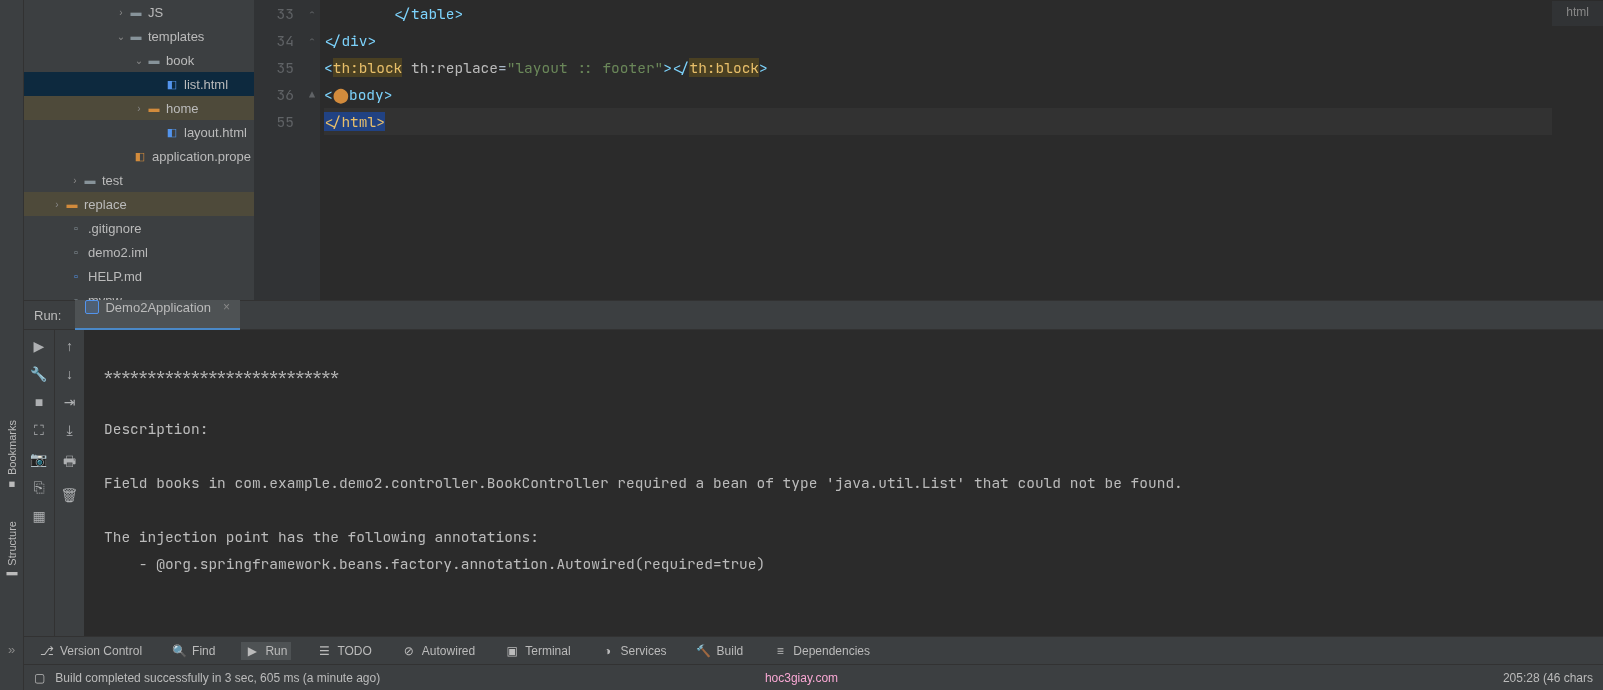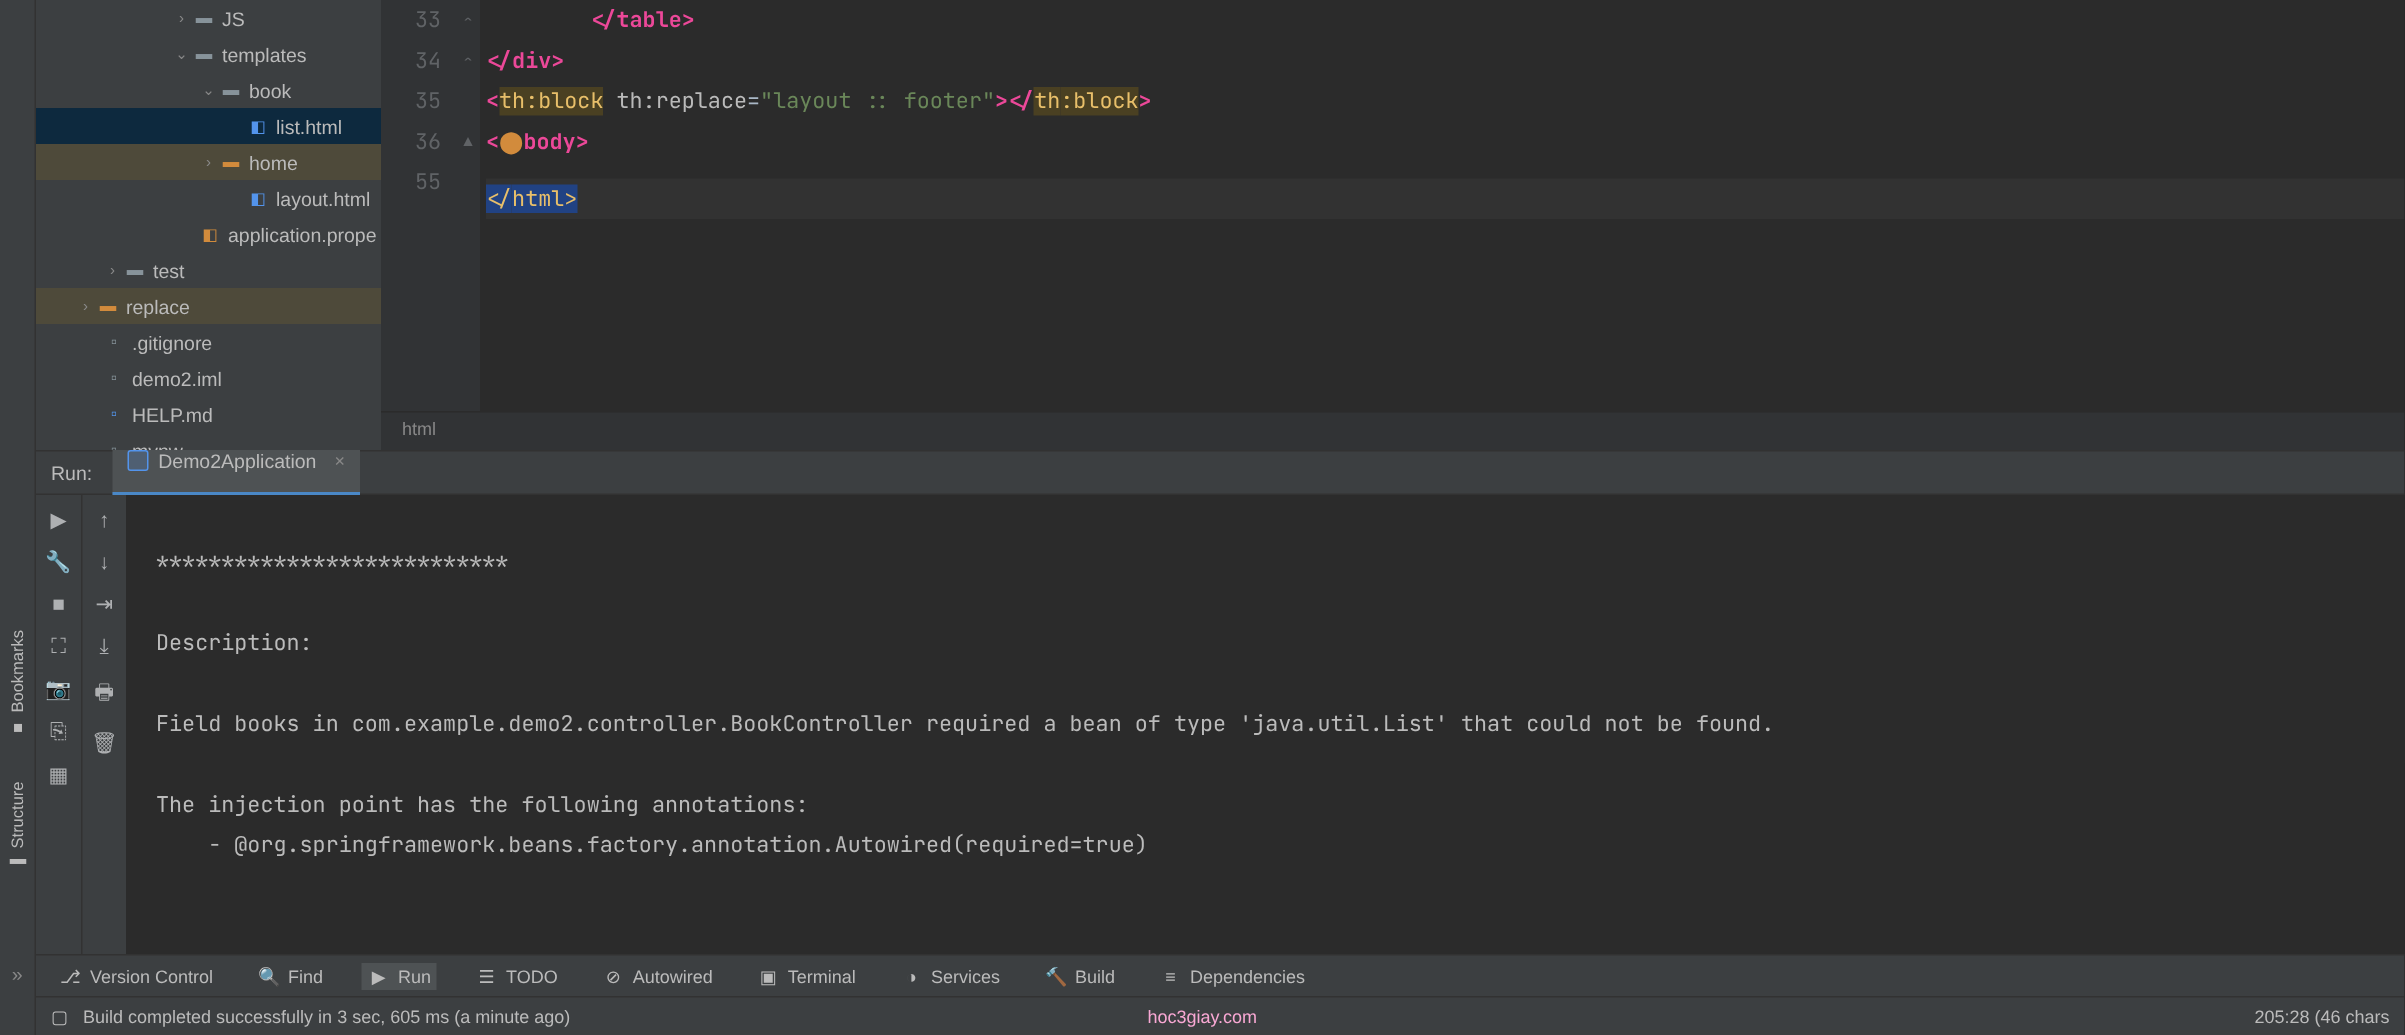"33" .editor-area { flex-direction: column -> row }
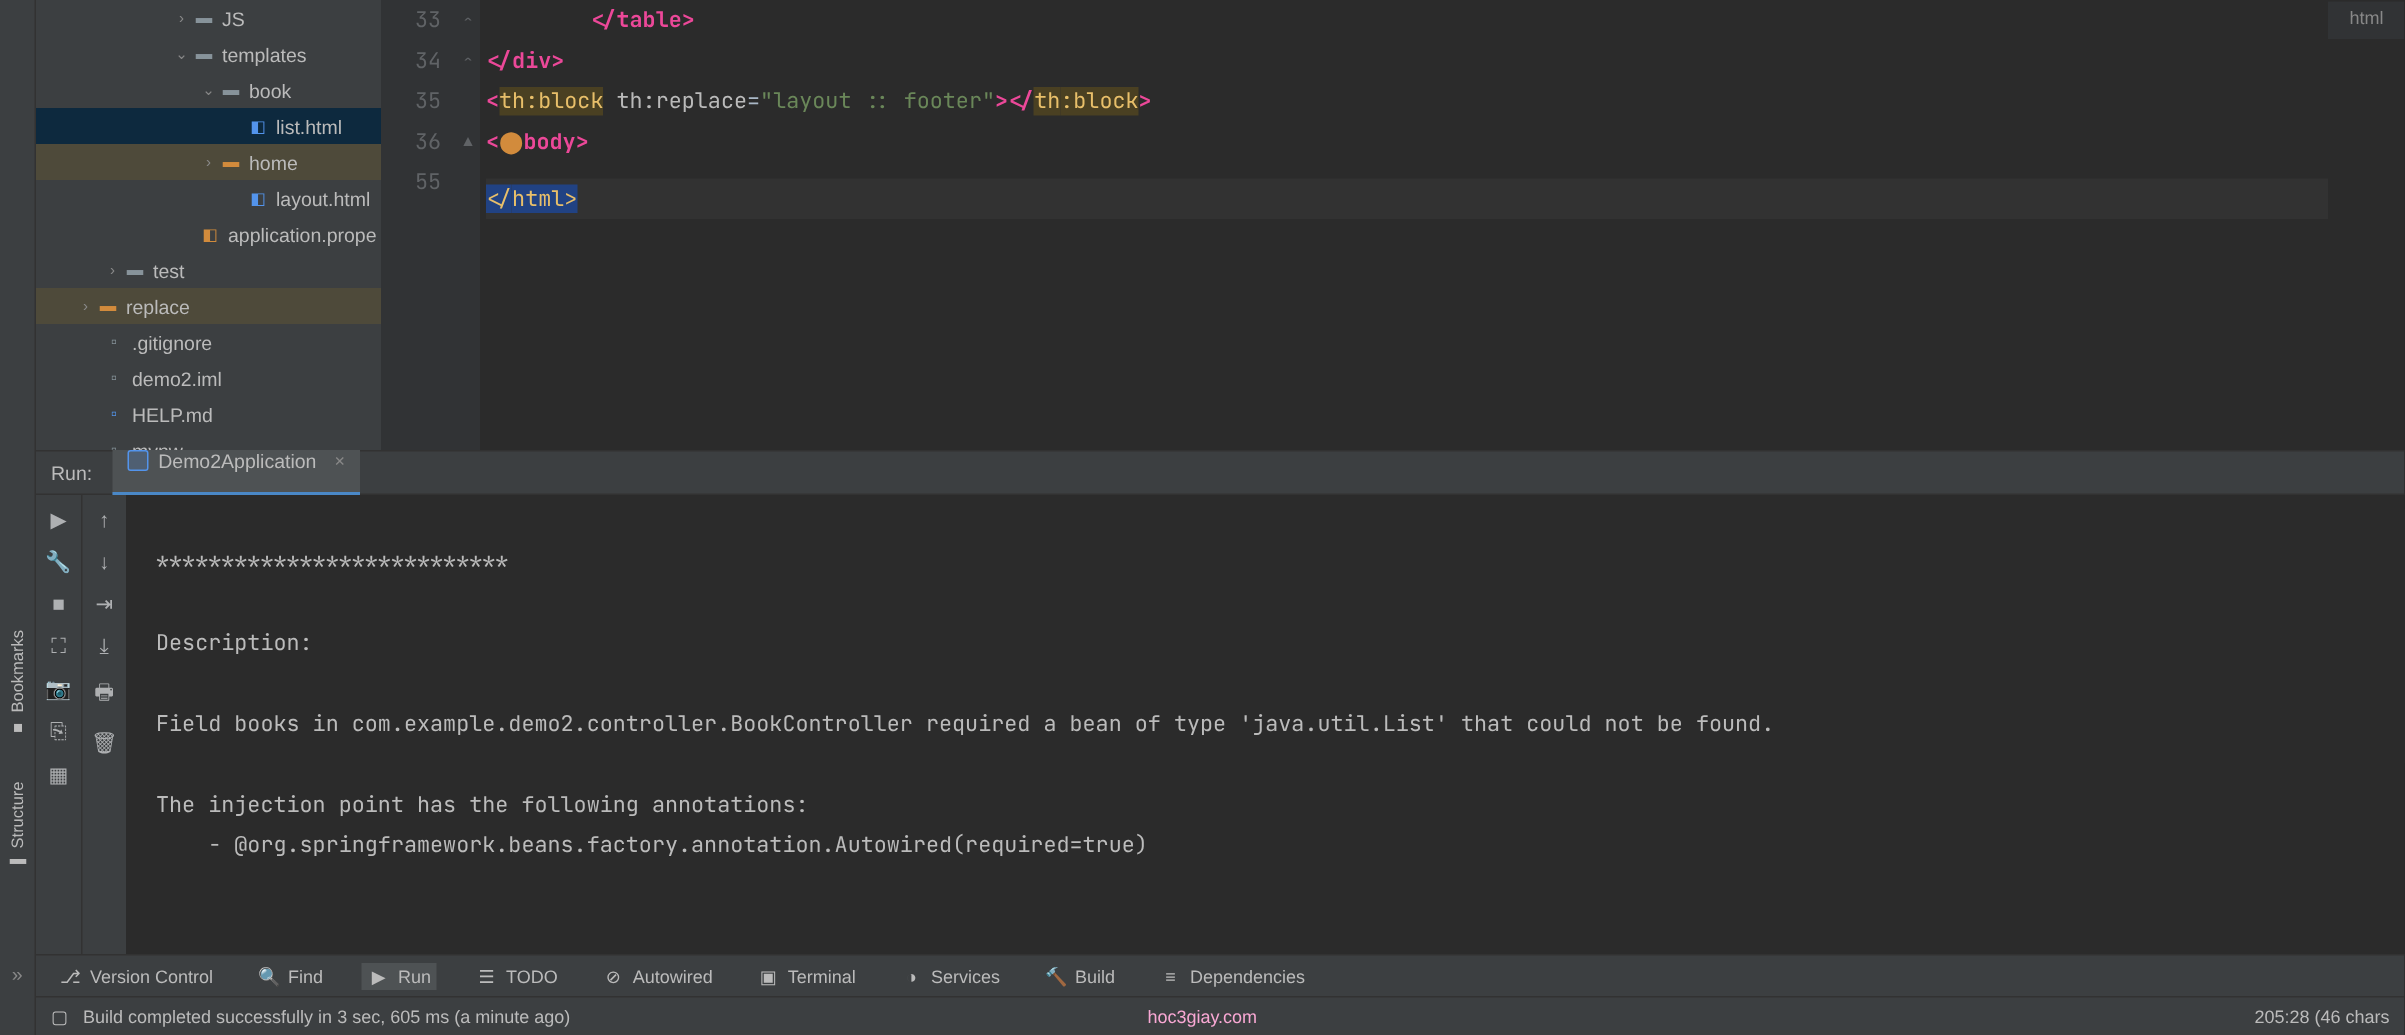"</table>" .tag-y { color: #ec4899 -> #7dd3fc; font-weight: bold -> none }
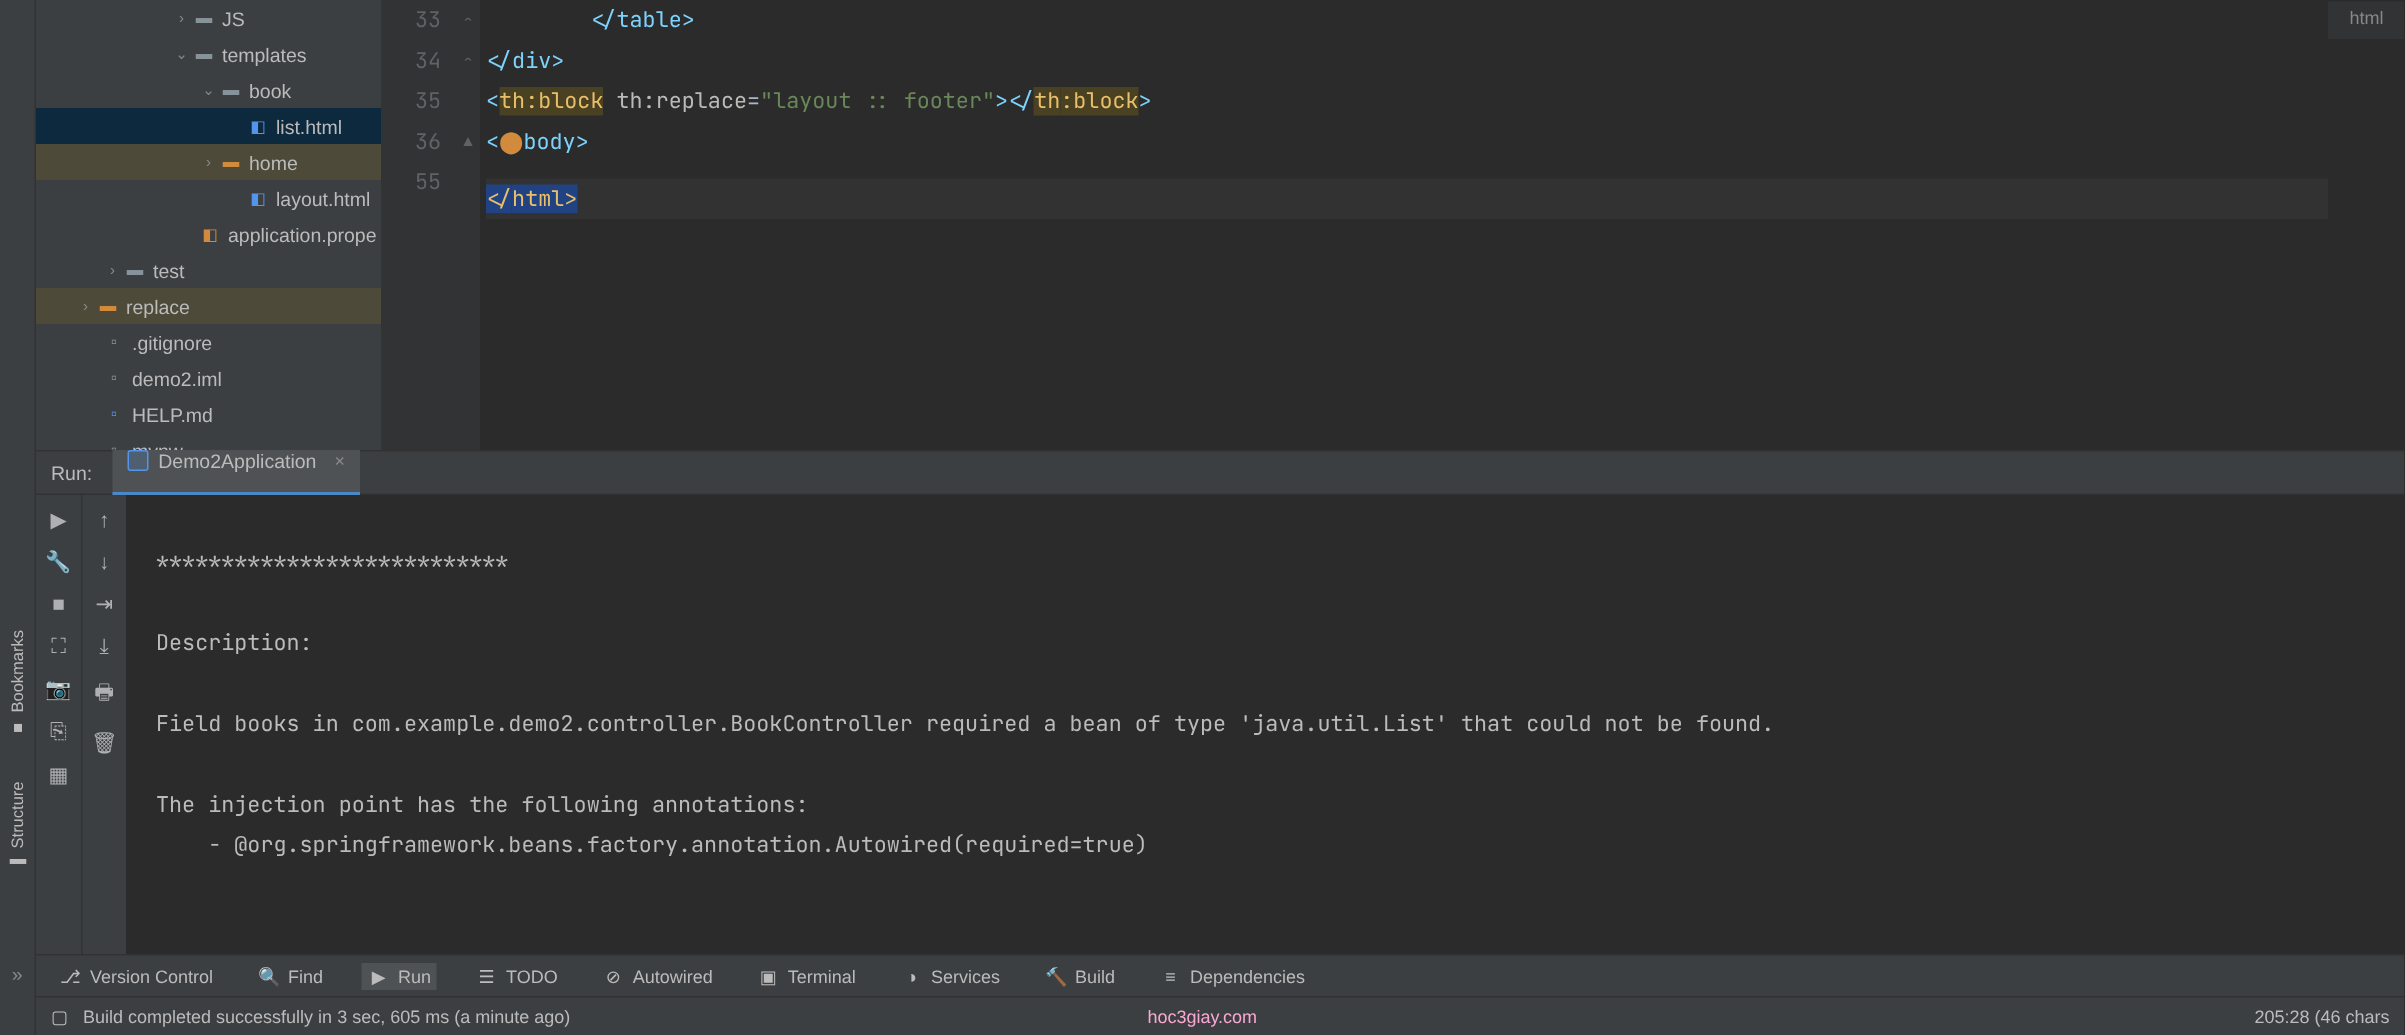"</html>" .code .line.cursor-line { margin-top: 11px -> none }
